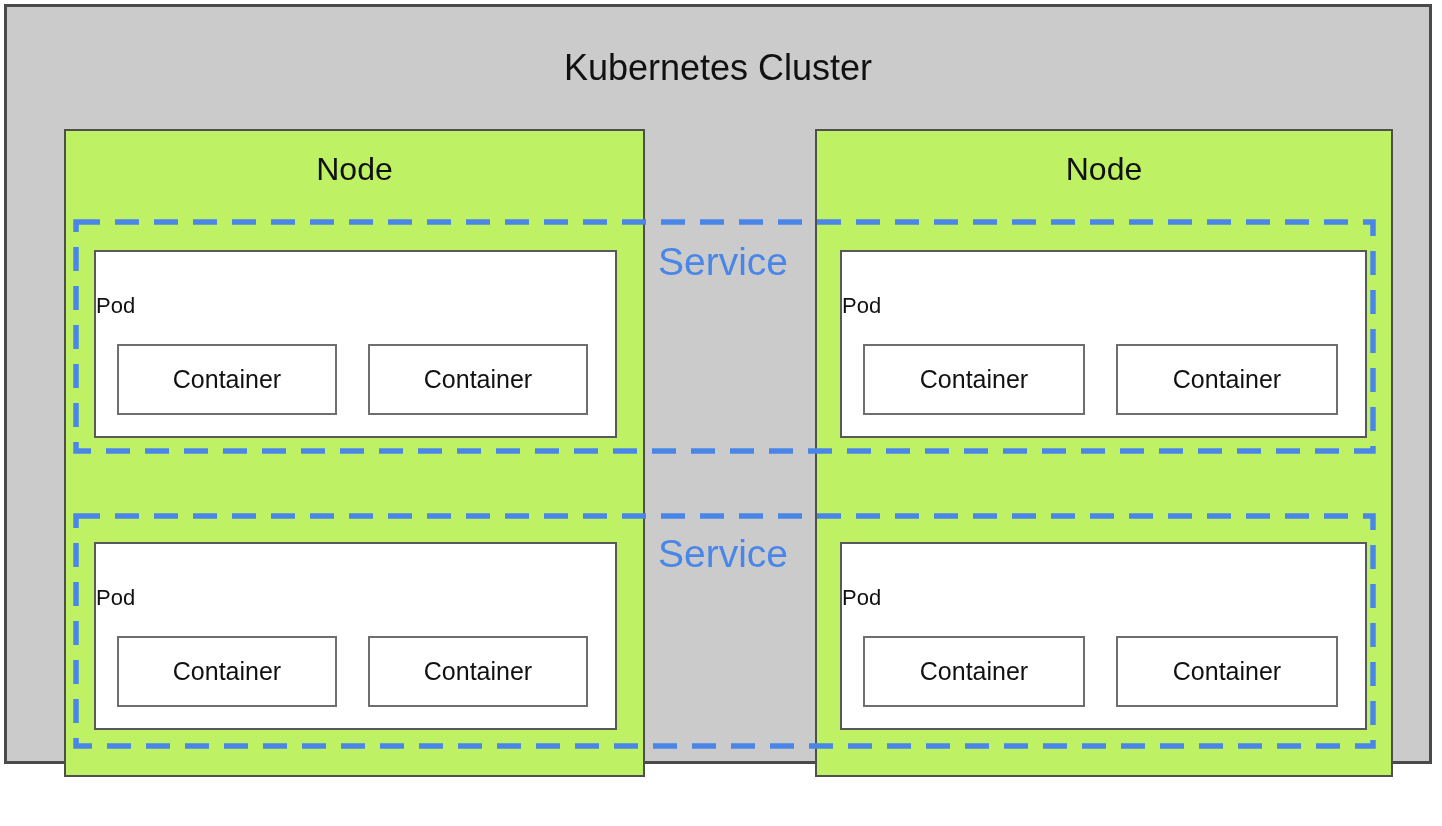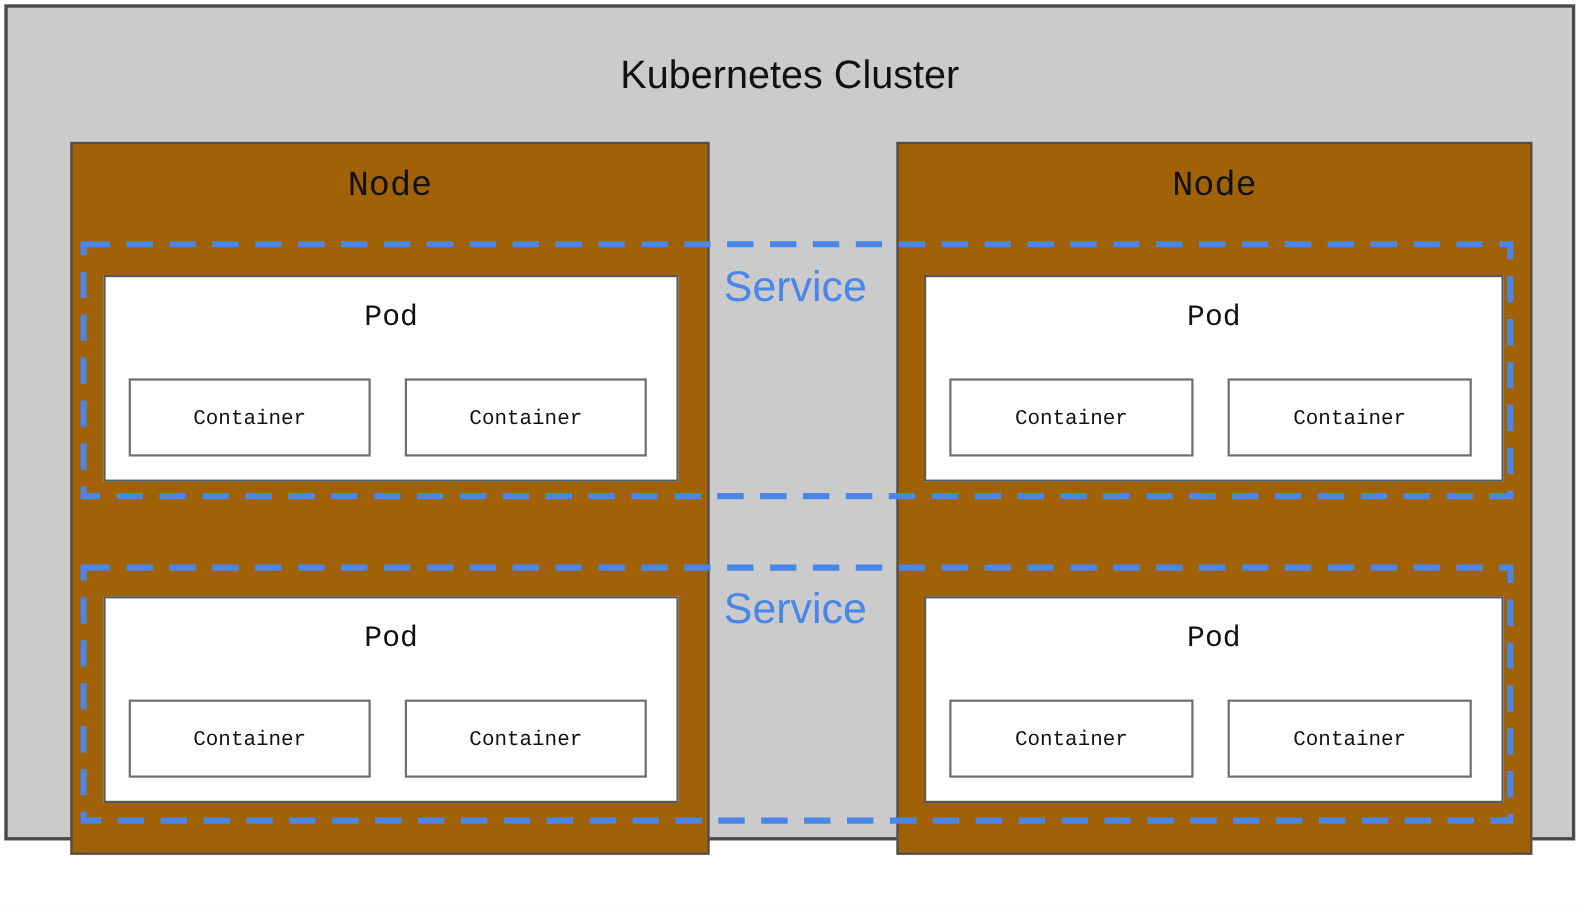"Node" .node { background: #a16207 -> #bef264; font-family: Liberation Mono, monospace -> none }
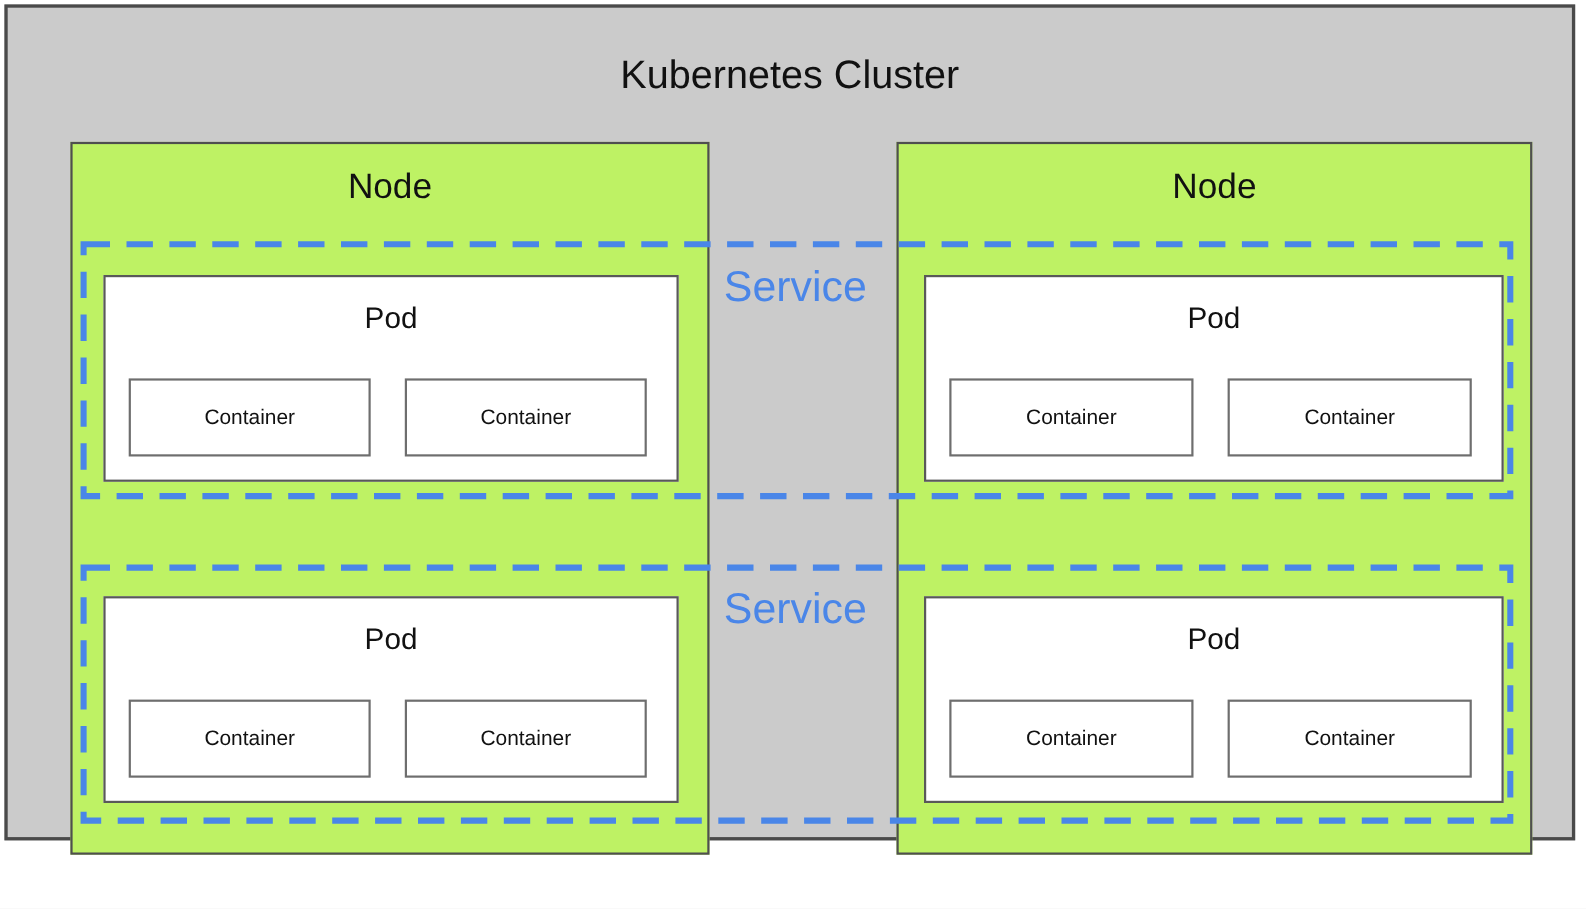"Pod" .pod-label { font-size: 27px -> 22px; text-align: center -> none; top: 19px -> 36px }
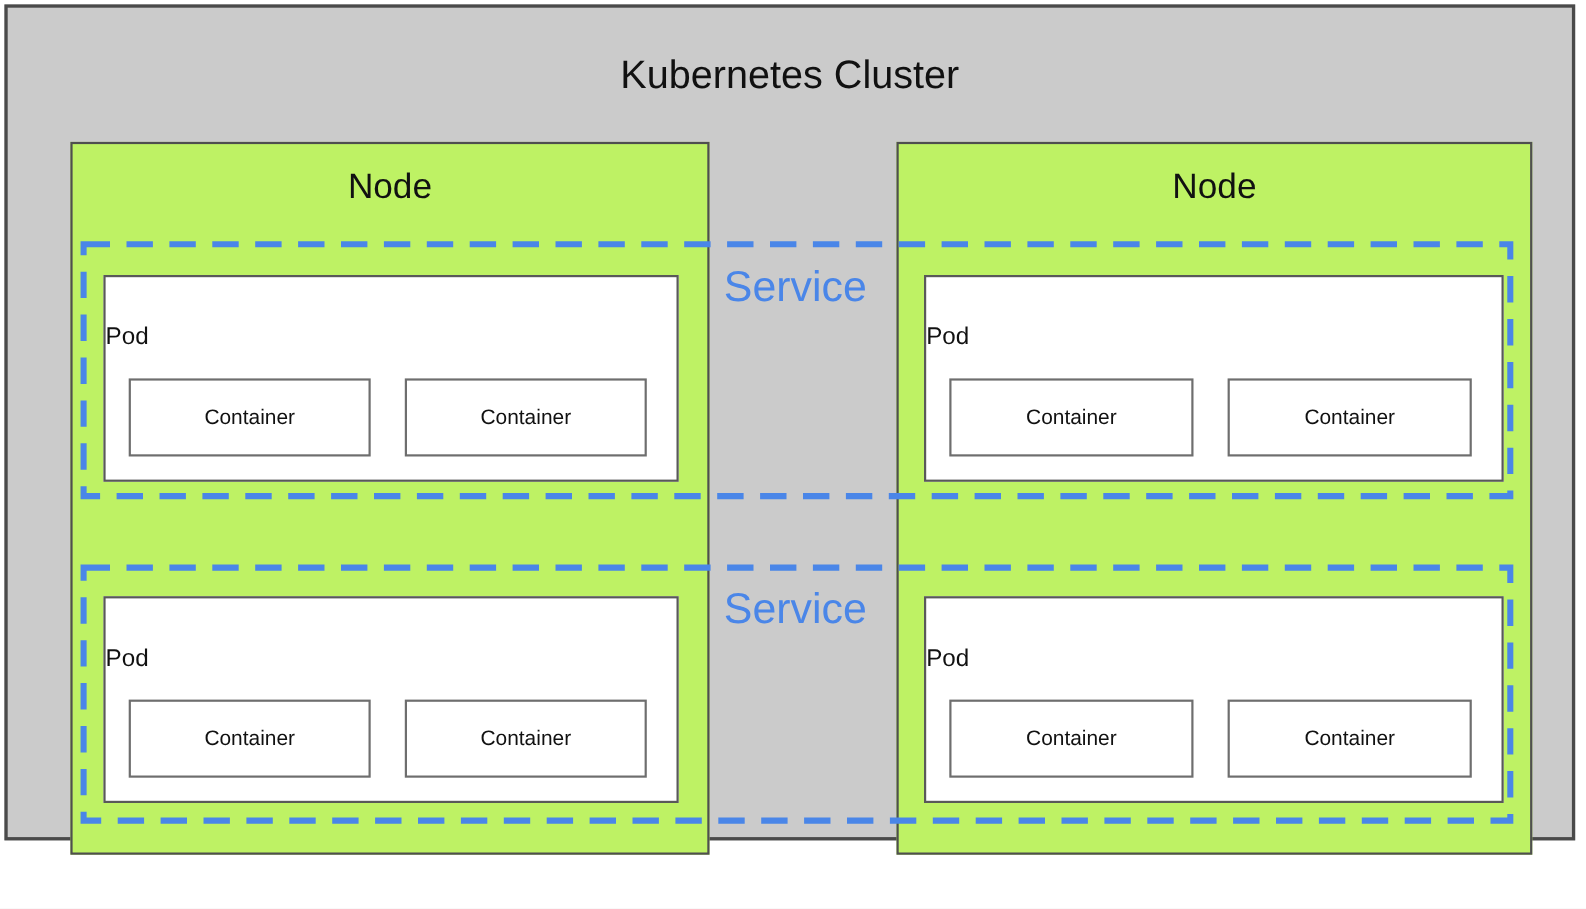"Container" .container-label { font-size: 19px -> 25px }
